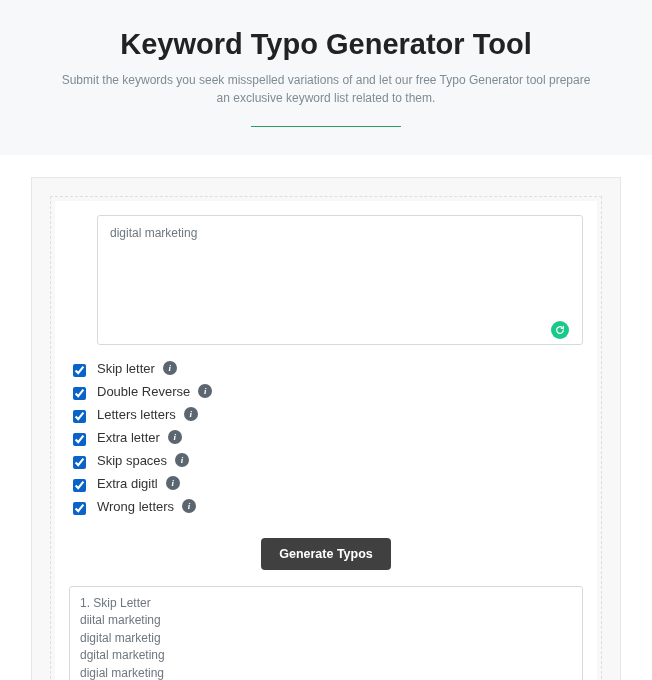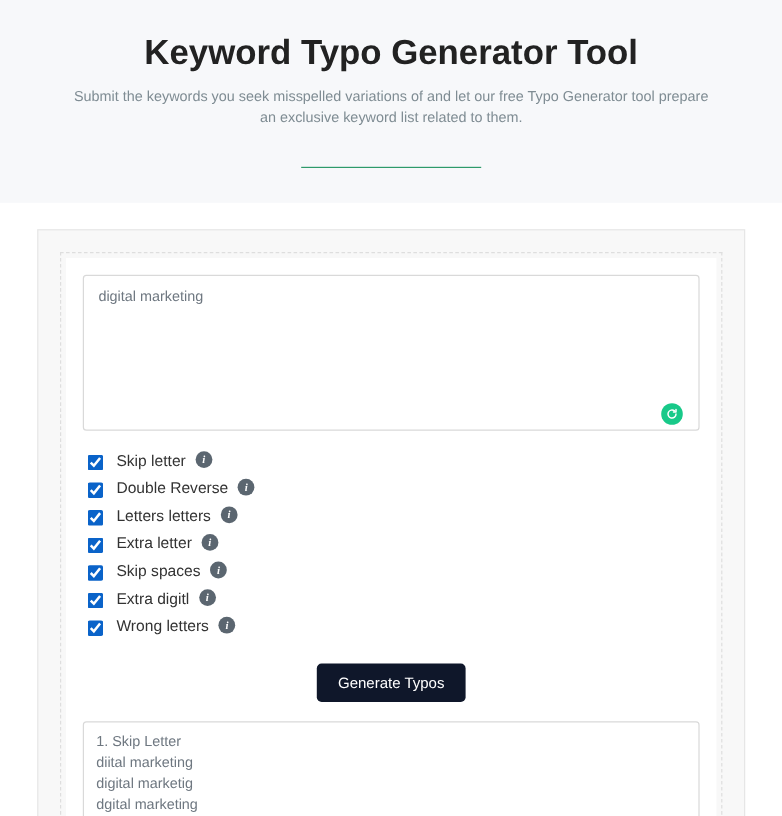"Submit the keywords you seek" .subtitle { margin: 0 auto 20px -> 0 auto 6px }
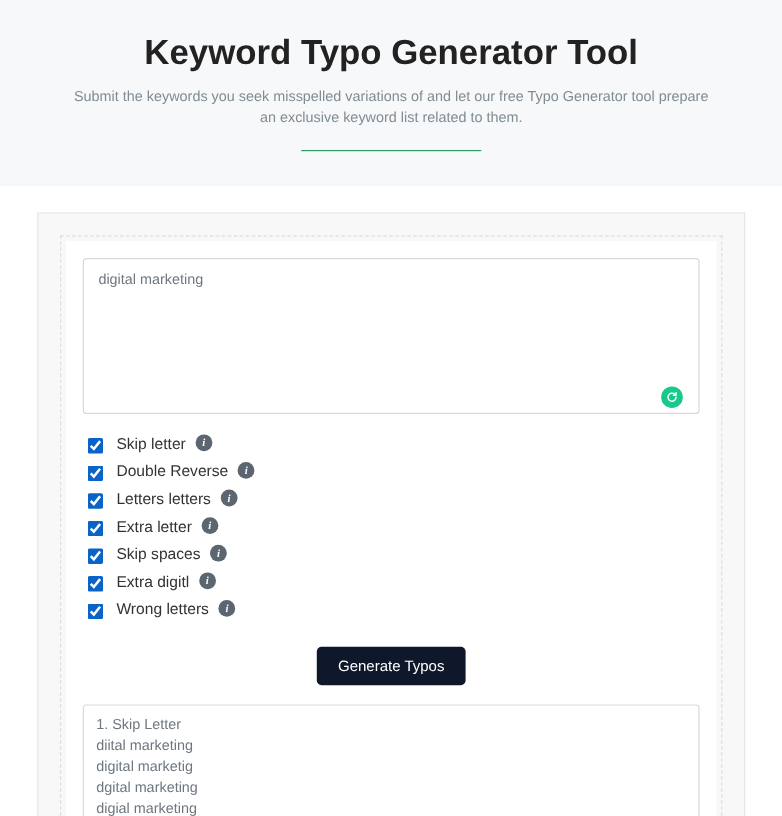"digital marketing" .ta-wrap { margin-left: none -> 28px }
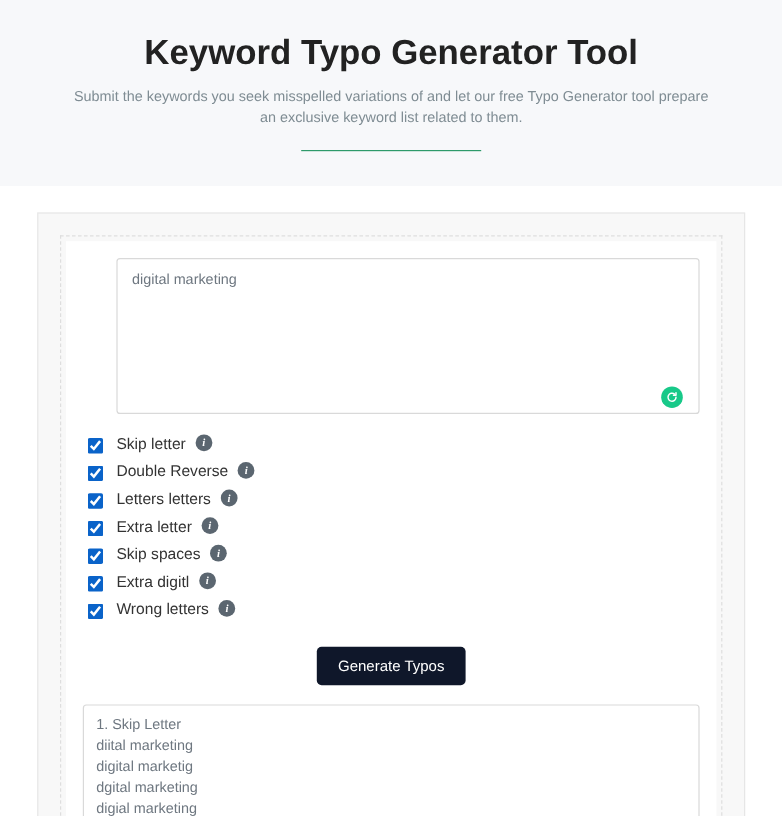"Generate Typos" .gen-btn { background: #0f172a -> #404040; font-weight: 400 -> 700 }
